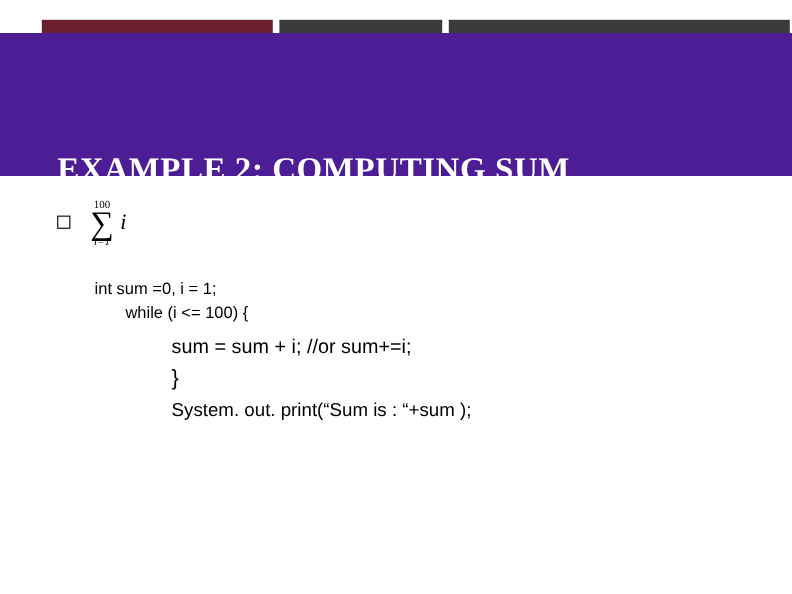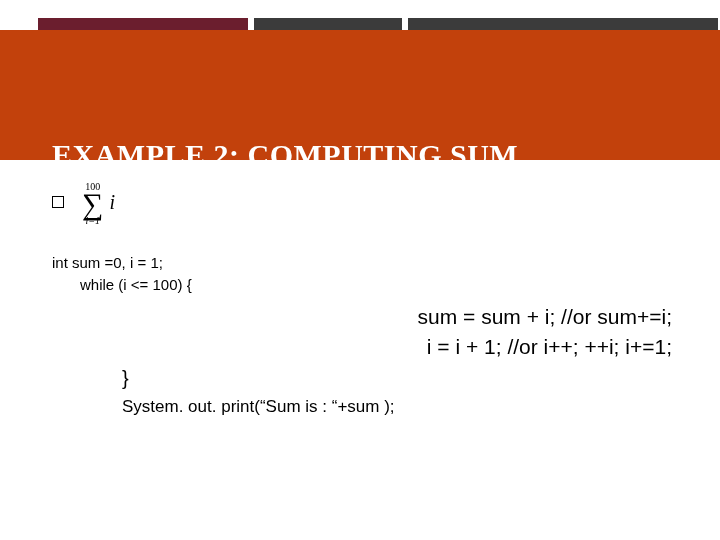"EXAMPLE 2: COMPUTING SUM" .header-band { background: #c2410c -> #4c1d95 }
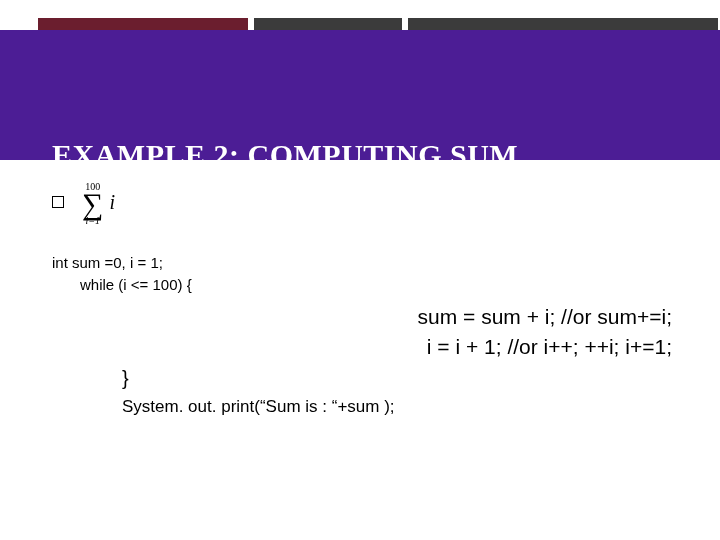"int sum =0, i =" .codeblock { margin-left: none -> 34px }
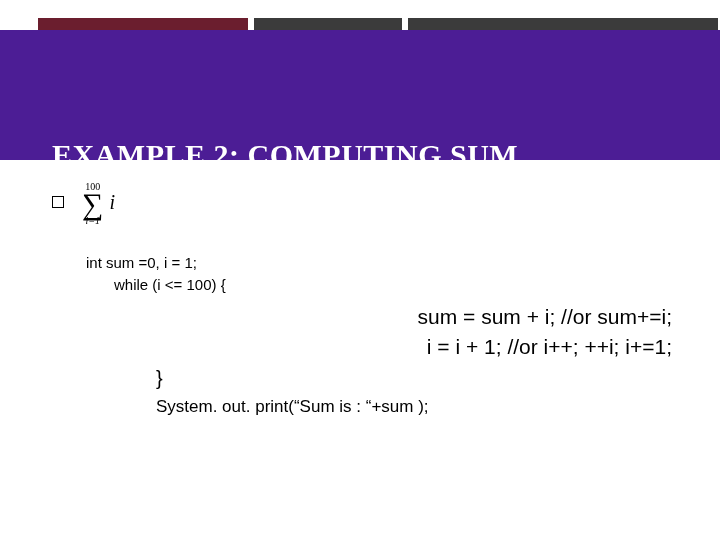"sum = sum + i;" .inner .l1, .inner .l2 { font-size: 21px -> 18px; text-align: right -> none }
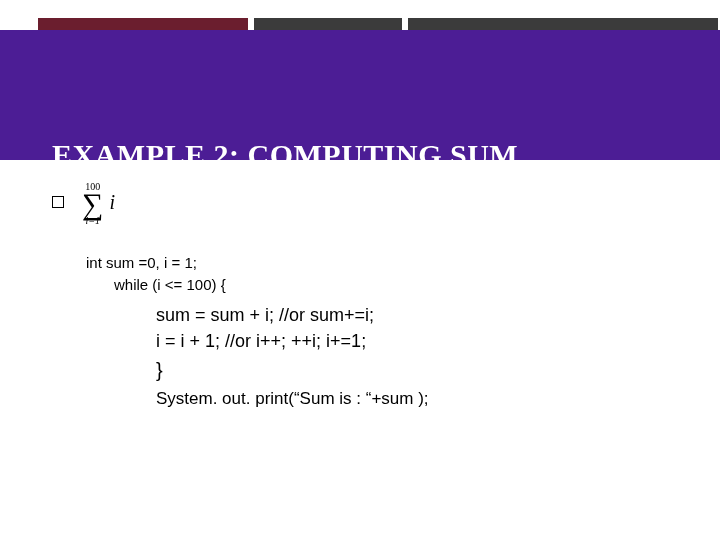"i = i + 1;" div.l2 { html: <div>i = i + 1; //or i++; ++i; i+=1;</div> -> none }
